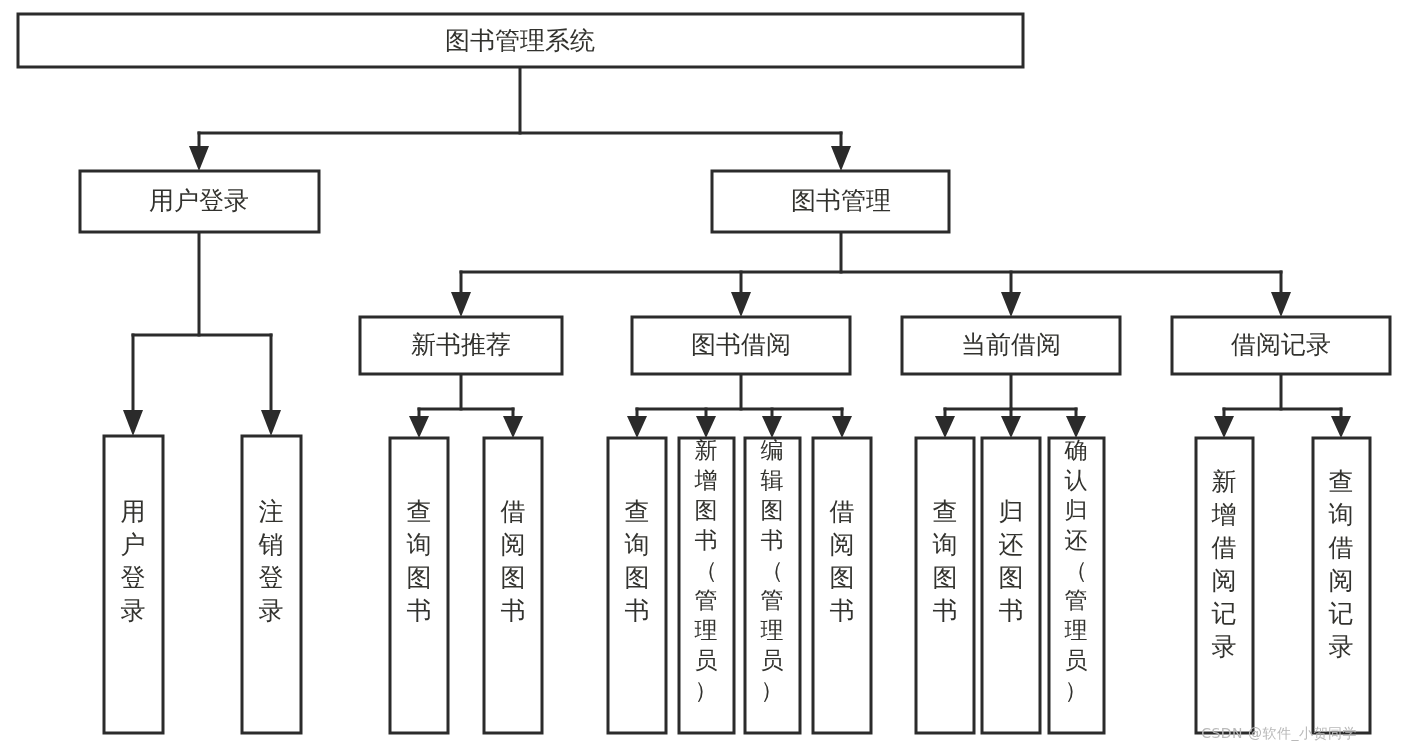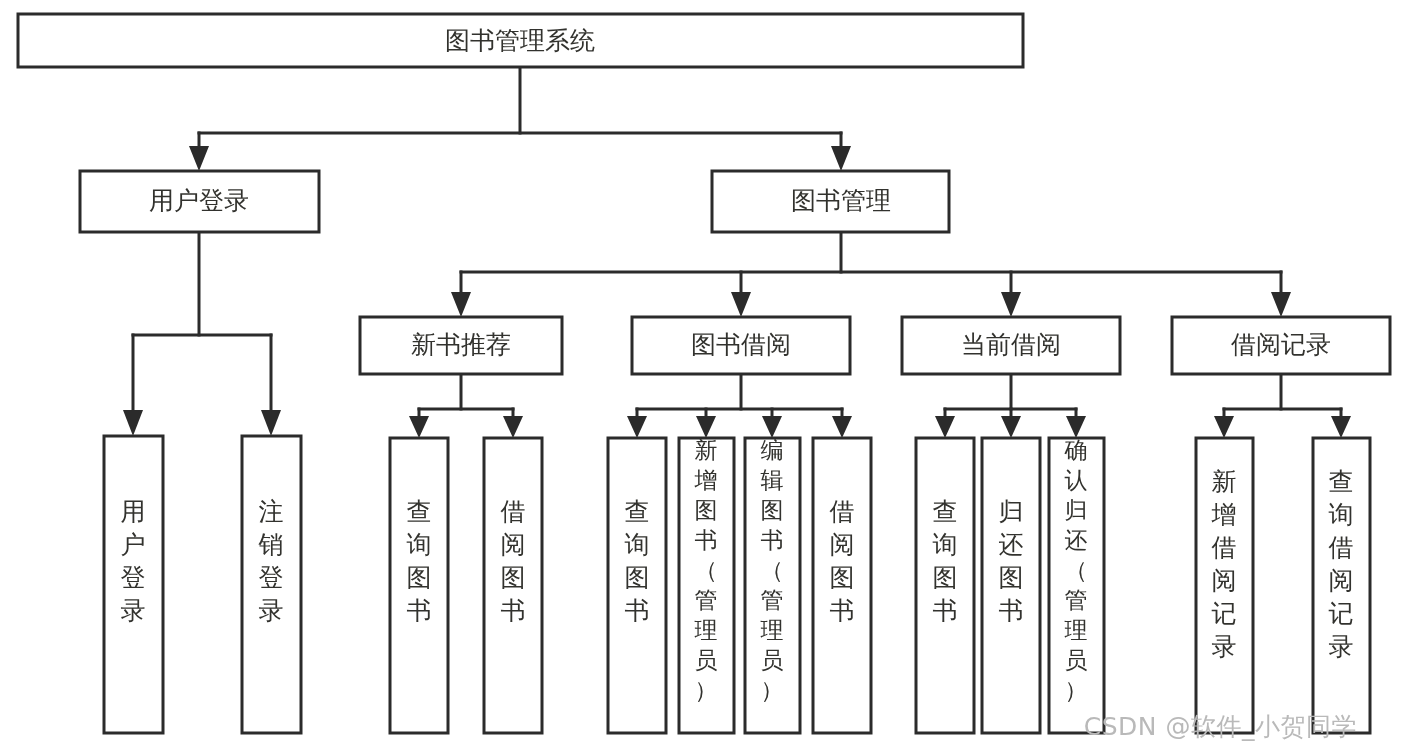"CSDN @软件_小贺同学" .watermark { font-size: 25px -> 14px }
